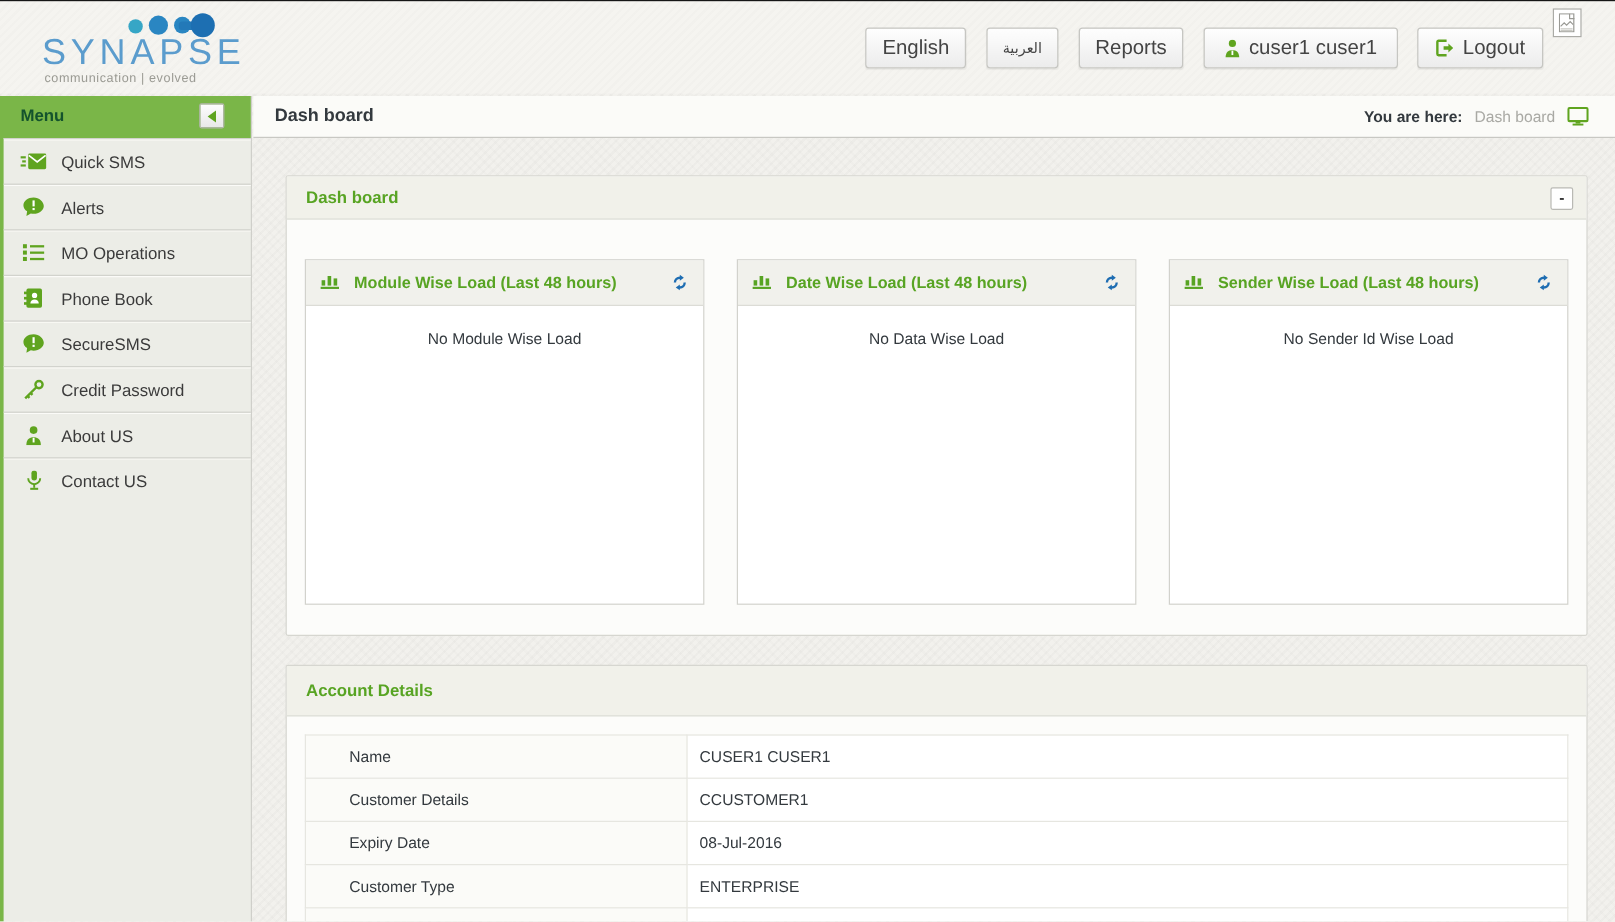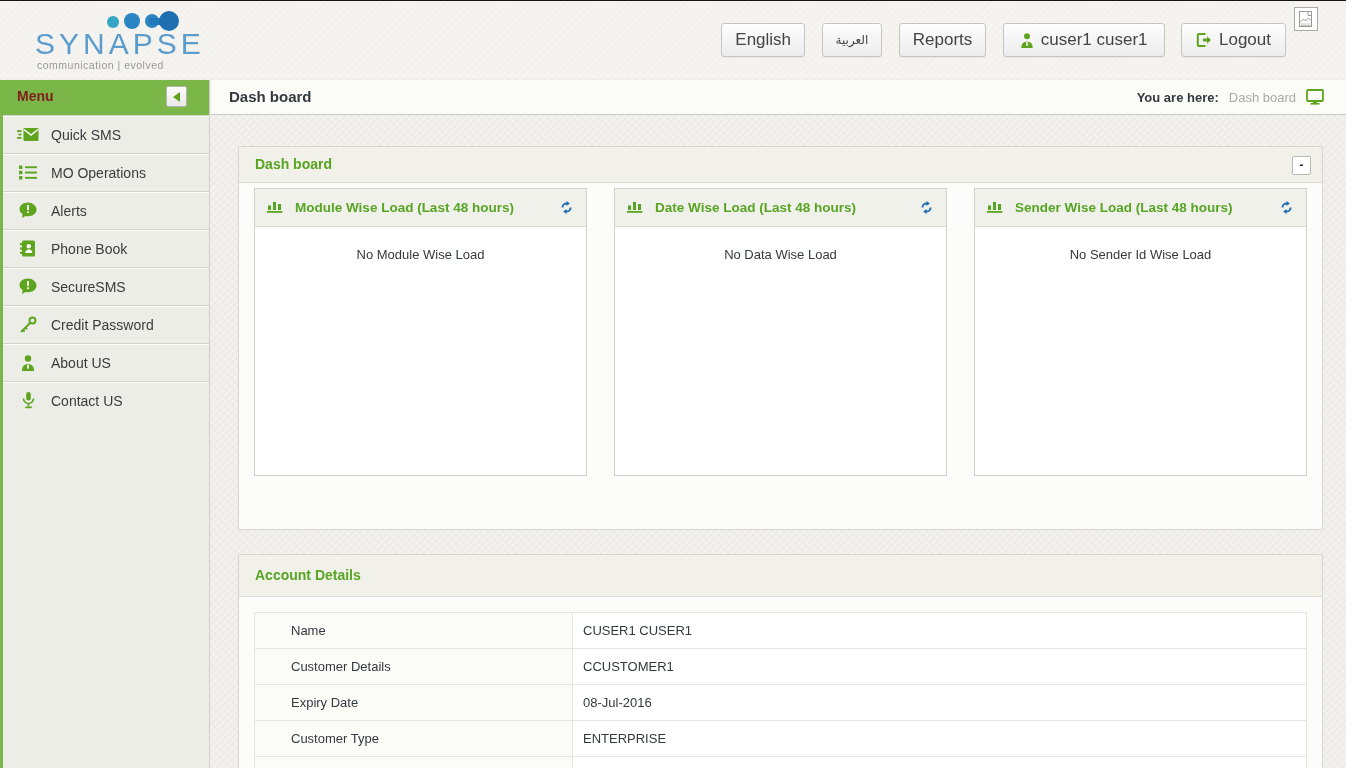"Menu" .menu-title { color: #7f1d1d -> #14532d }
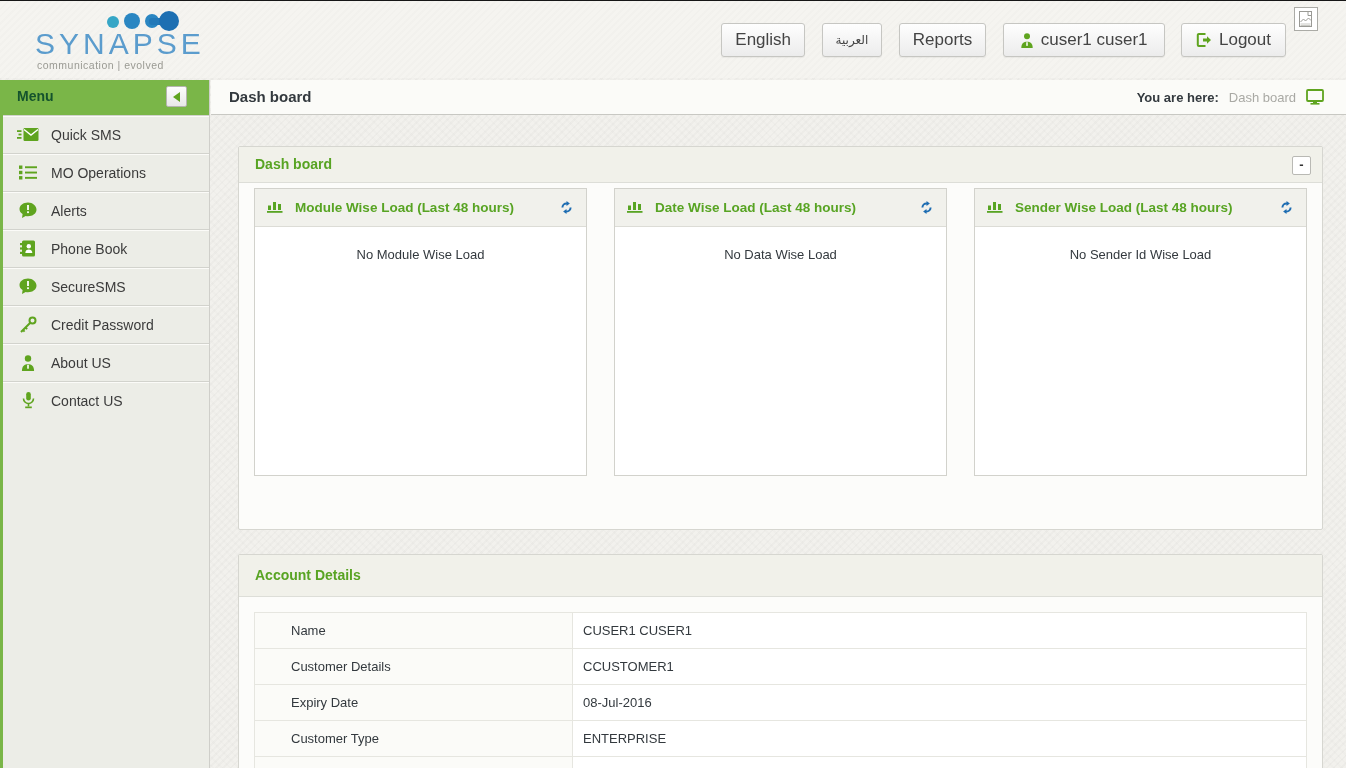"MO Operations" div.side-item { order: before "Alerts" -> after "Alerts" }
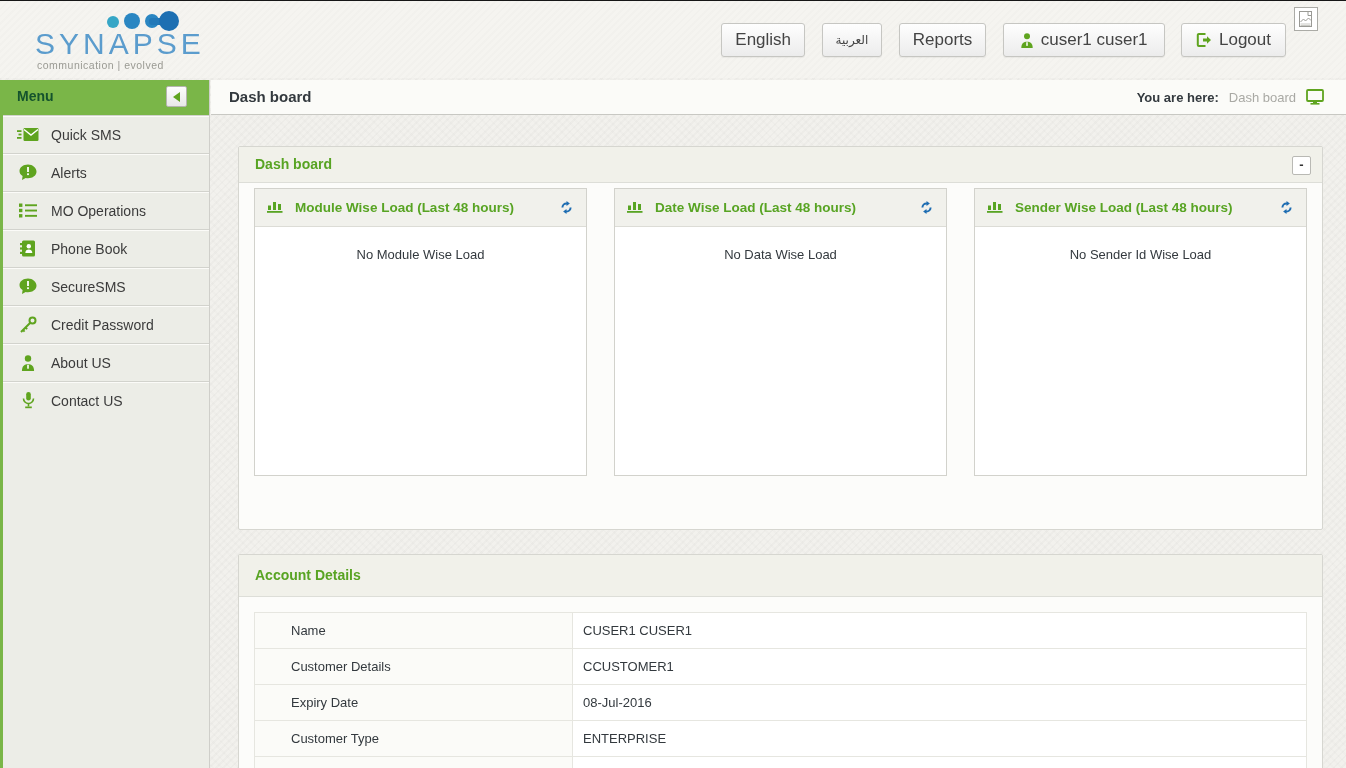"Module Wise Load (Last 48" .panel-body { padding: 5px 15px 0 15px -> 33px 15px 0 15px }
